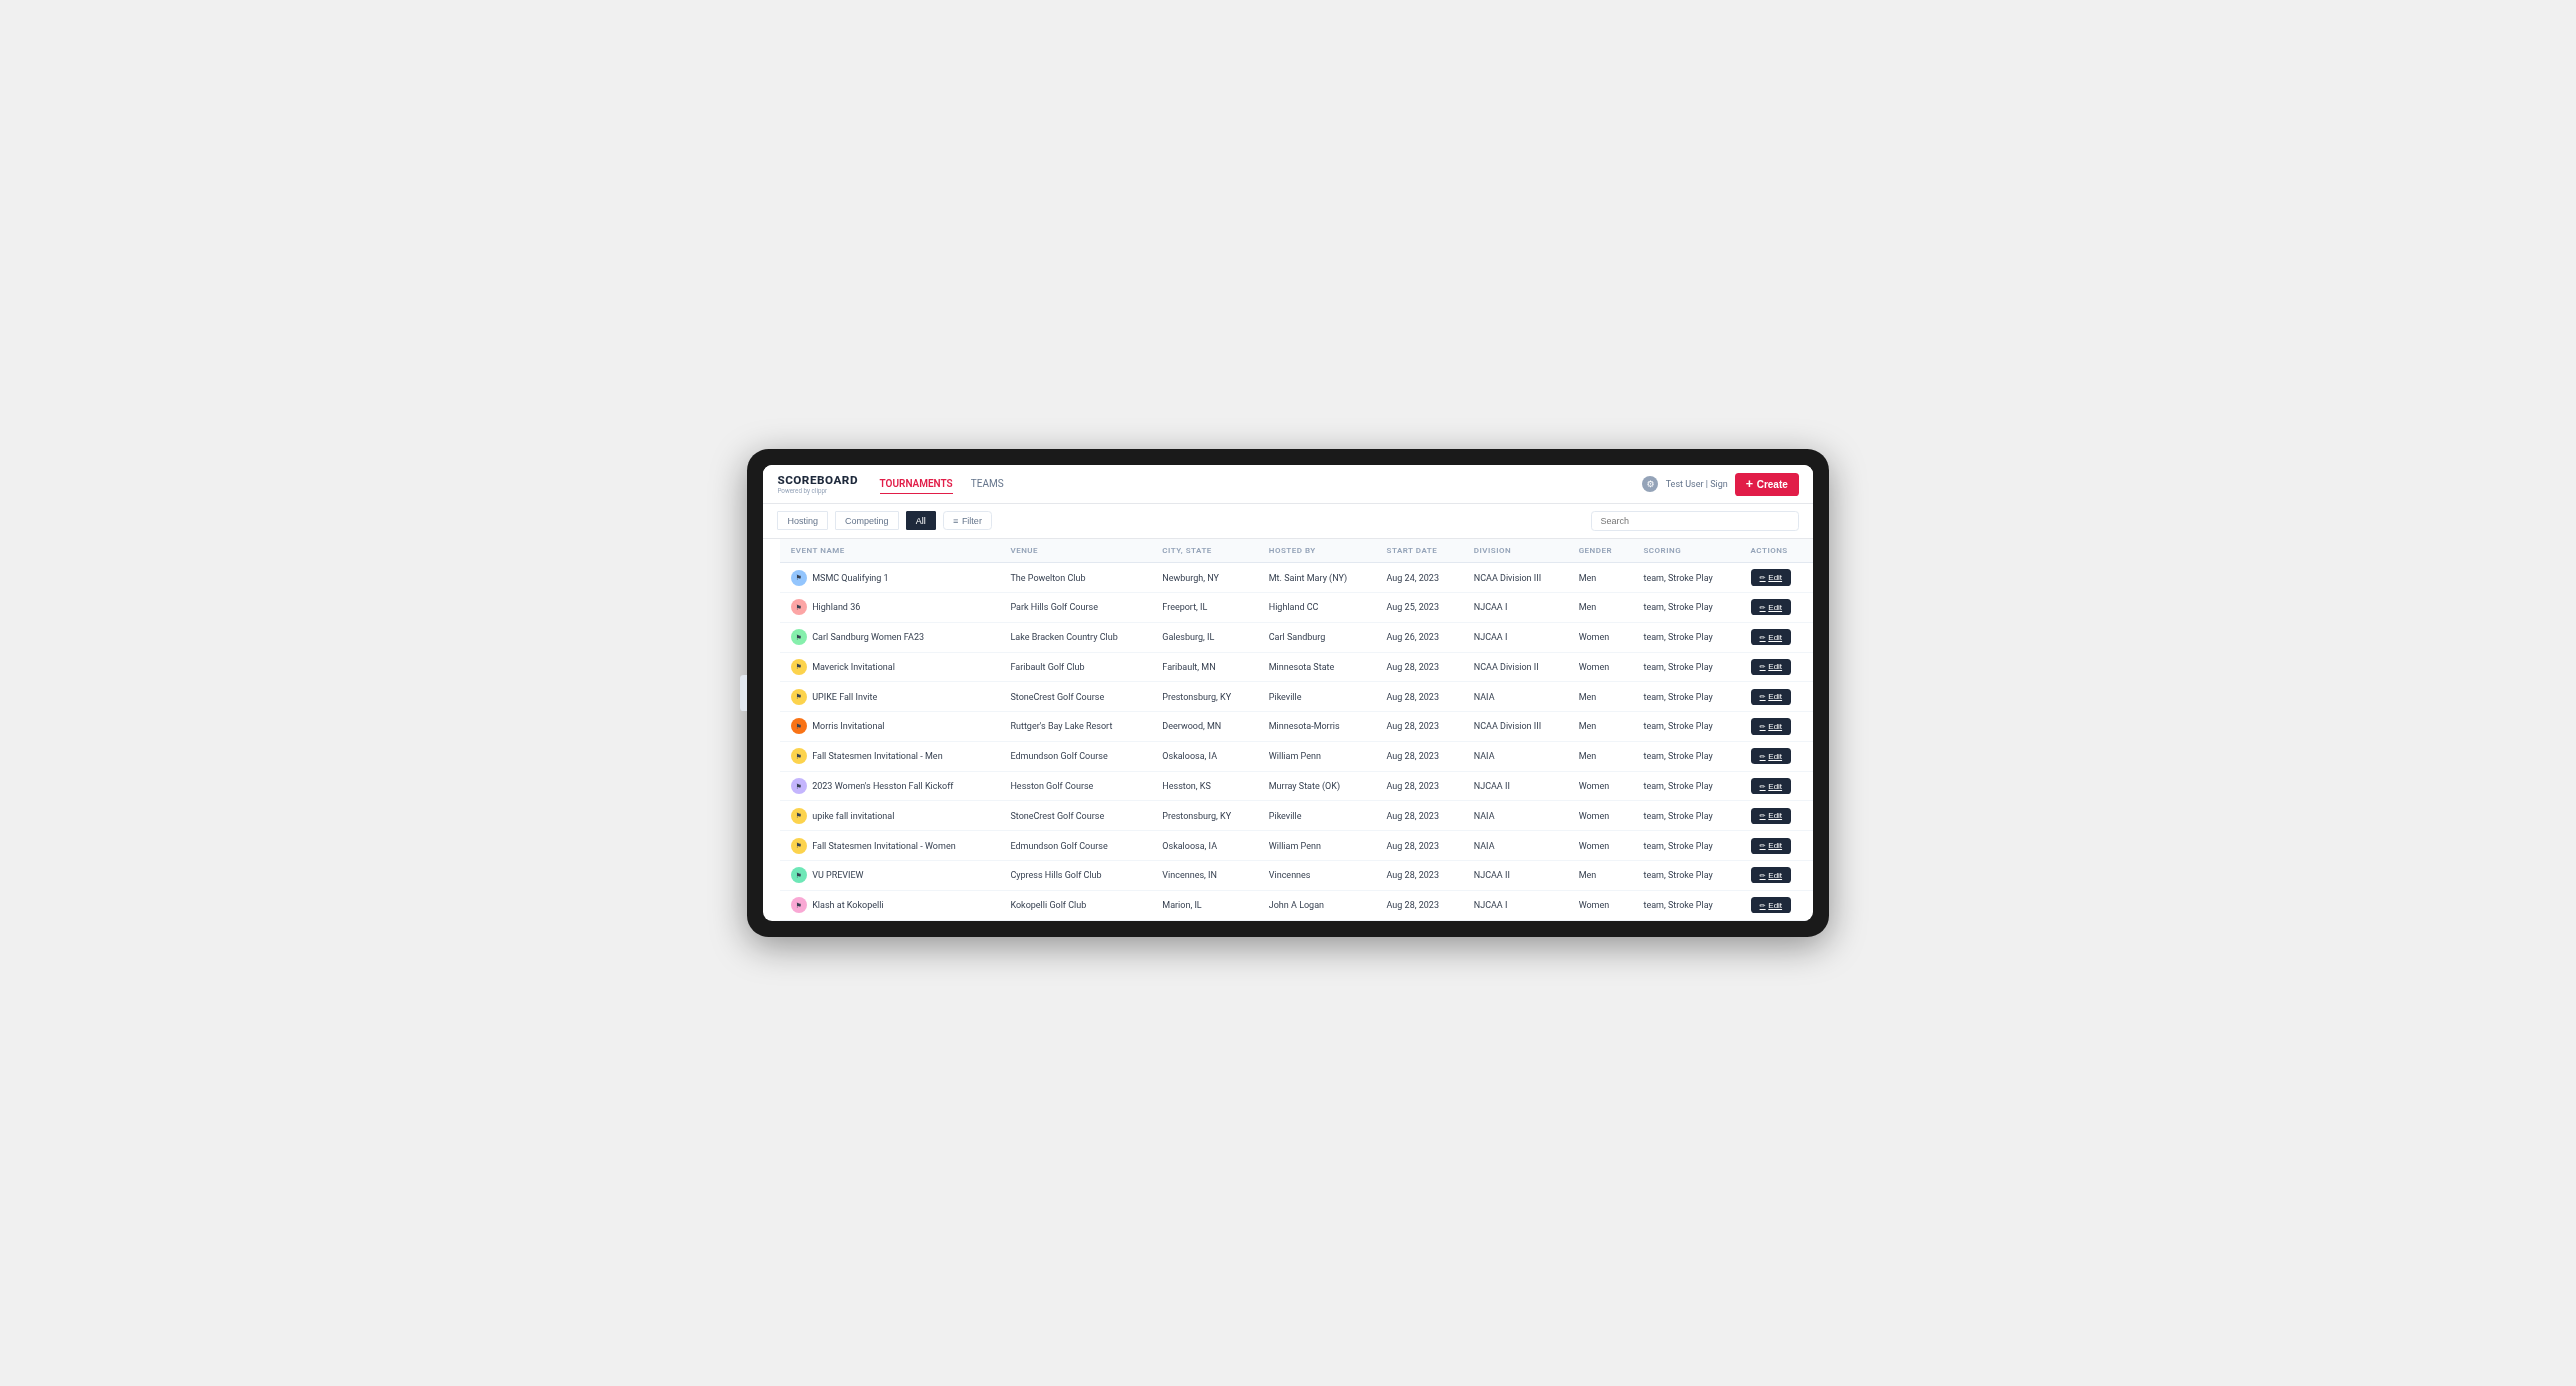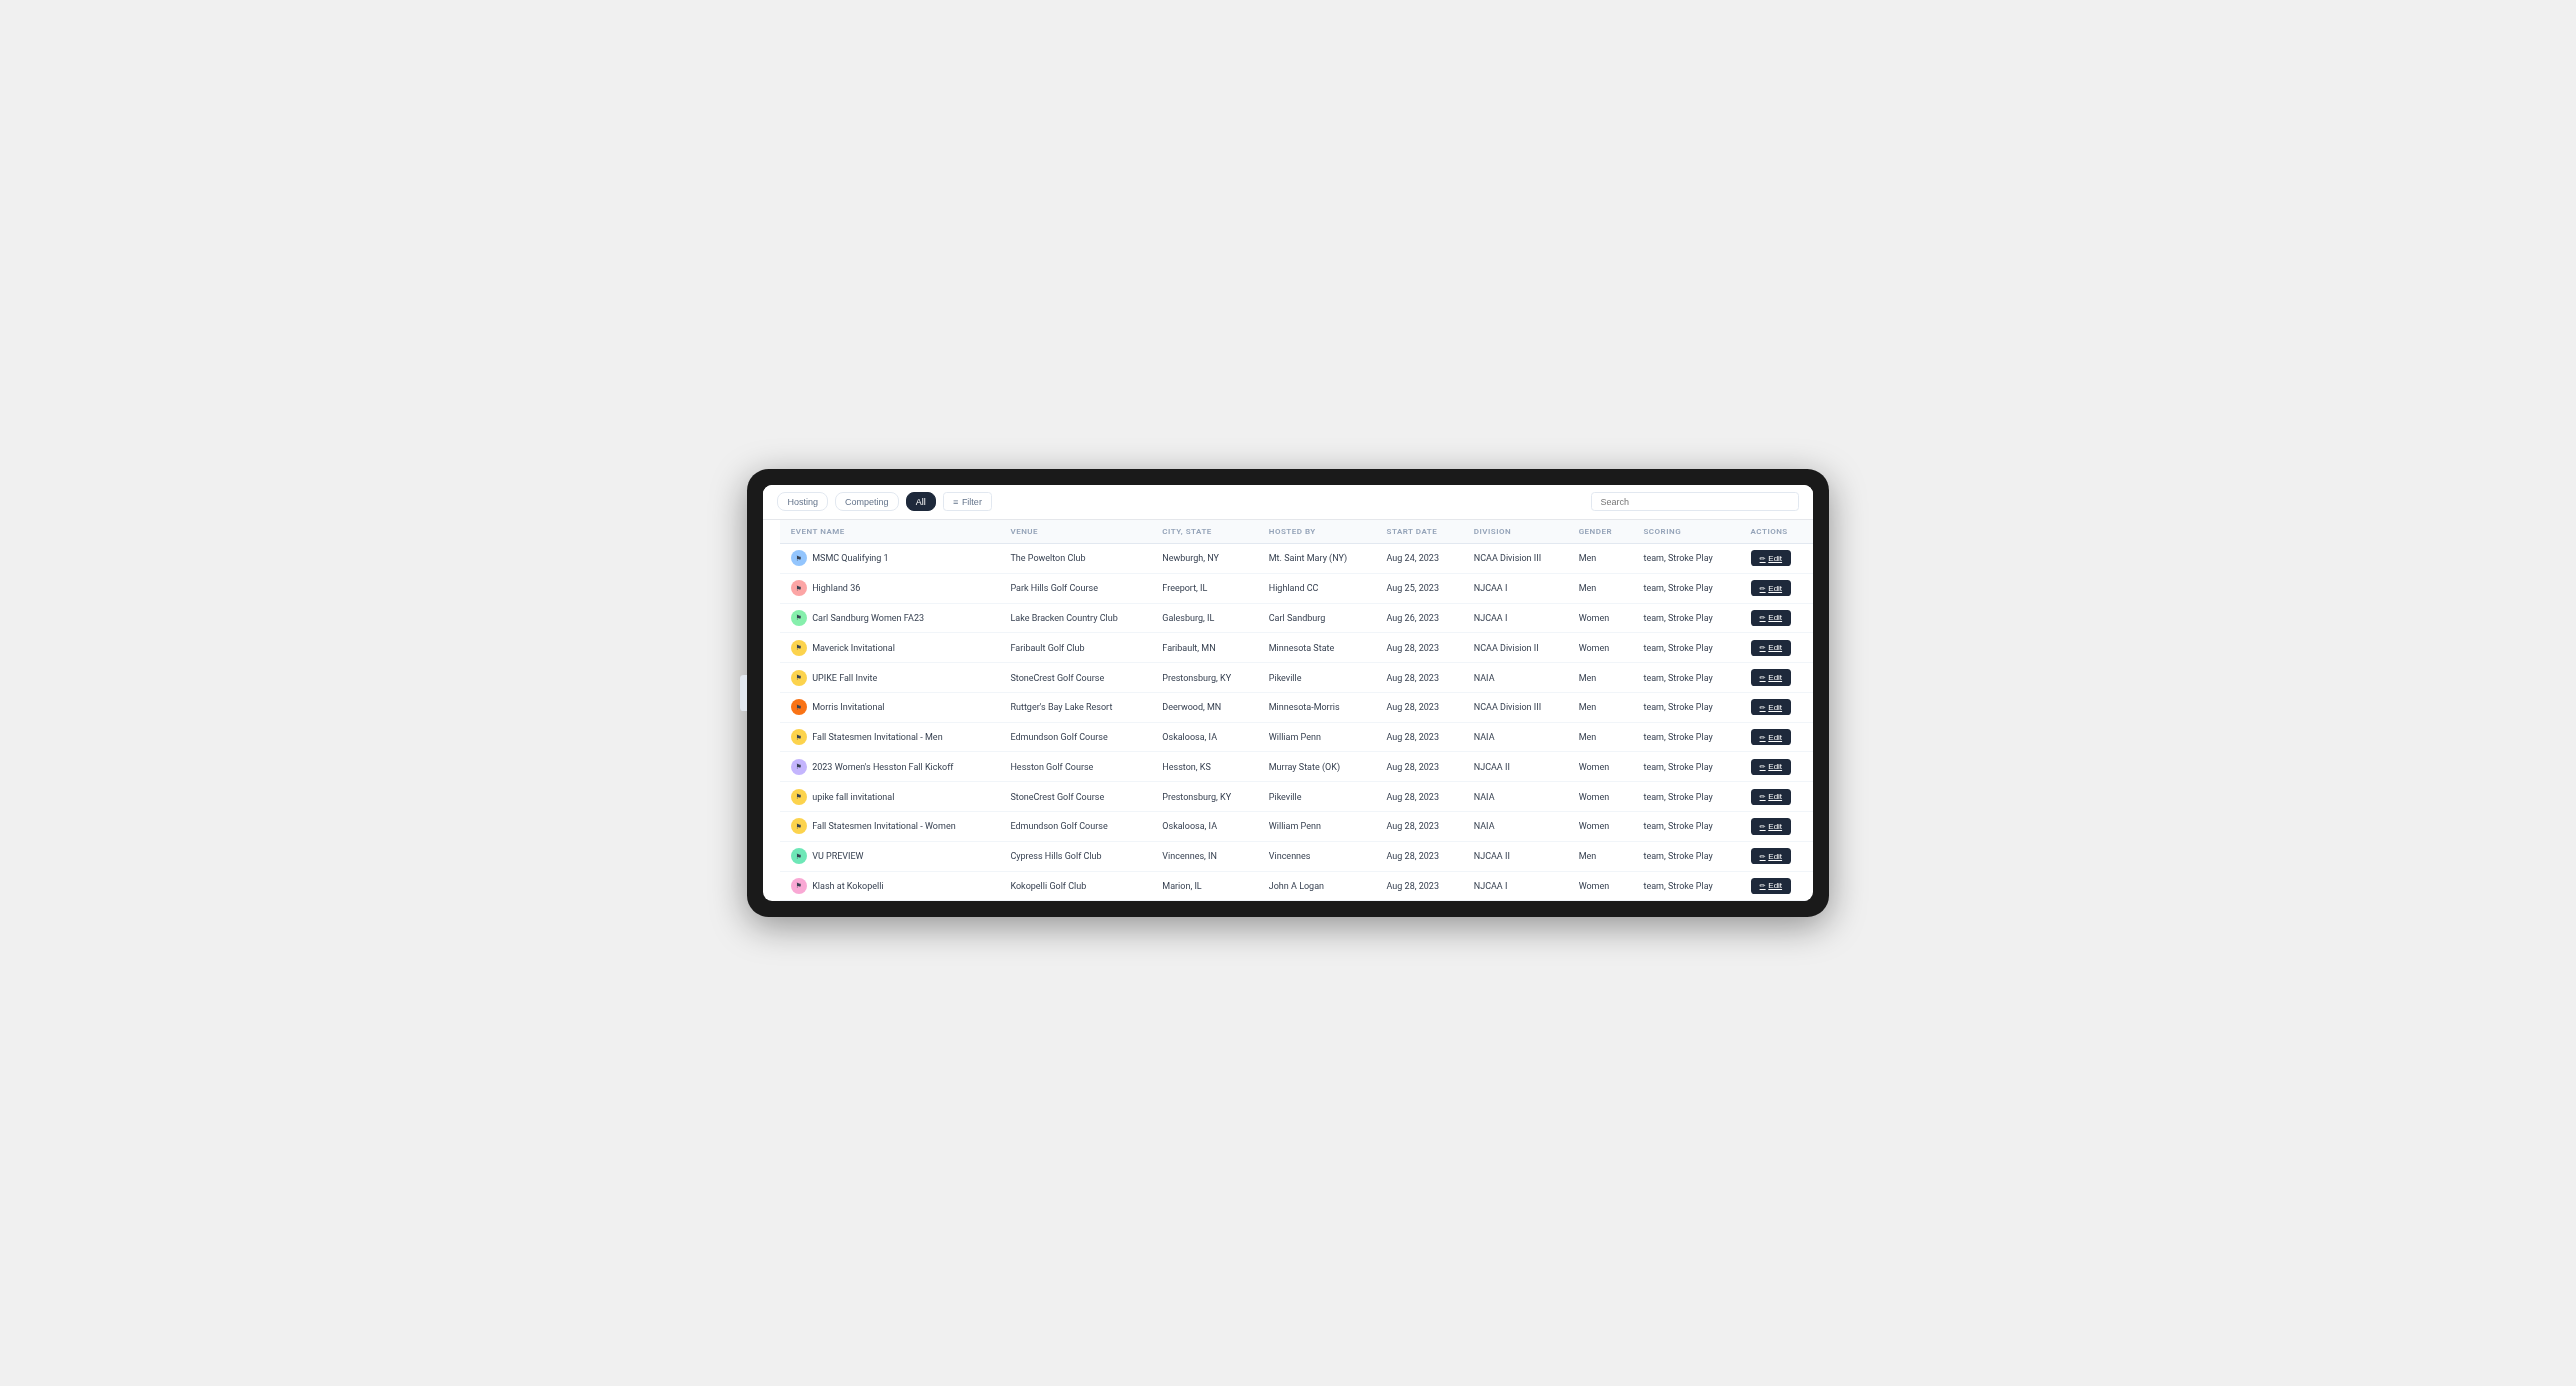"SCOREBOARD" div.navbar { html: none -> <div> <div> <span>SCOREBOARD</span> <span>Powered by clippr</span> </div> <div> <a>TOURNAMENTS</a> <a>TEAMS</a> </div> <div> <div>⚙</div> <span>Test User | Sign</span> <button>Create</button> </div> </div> }
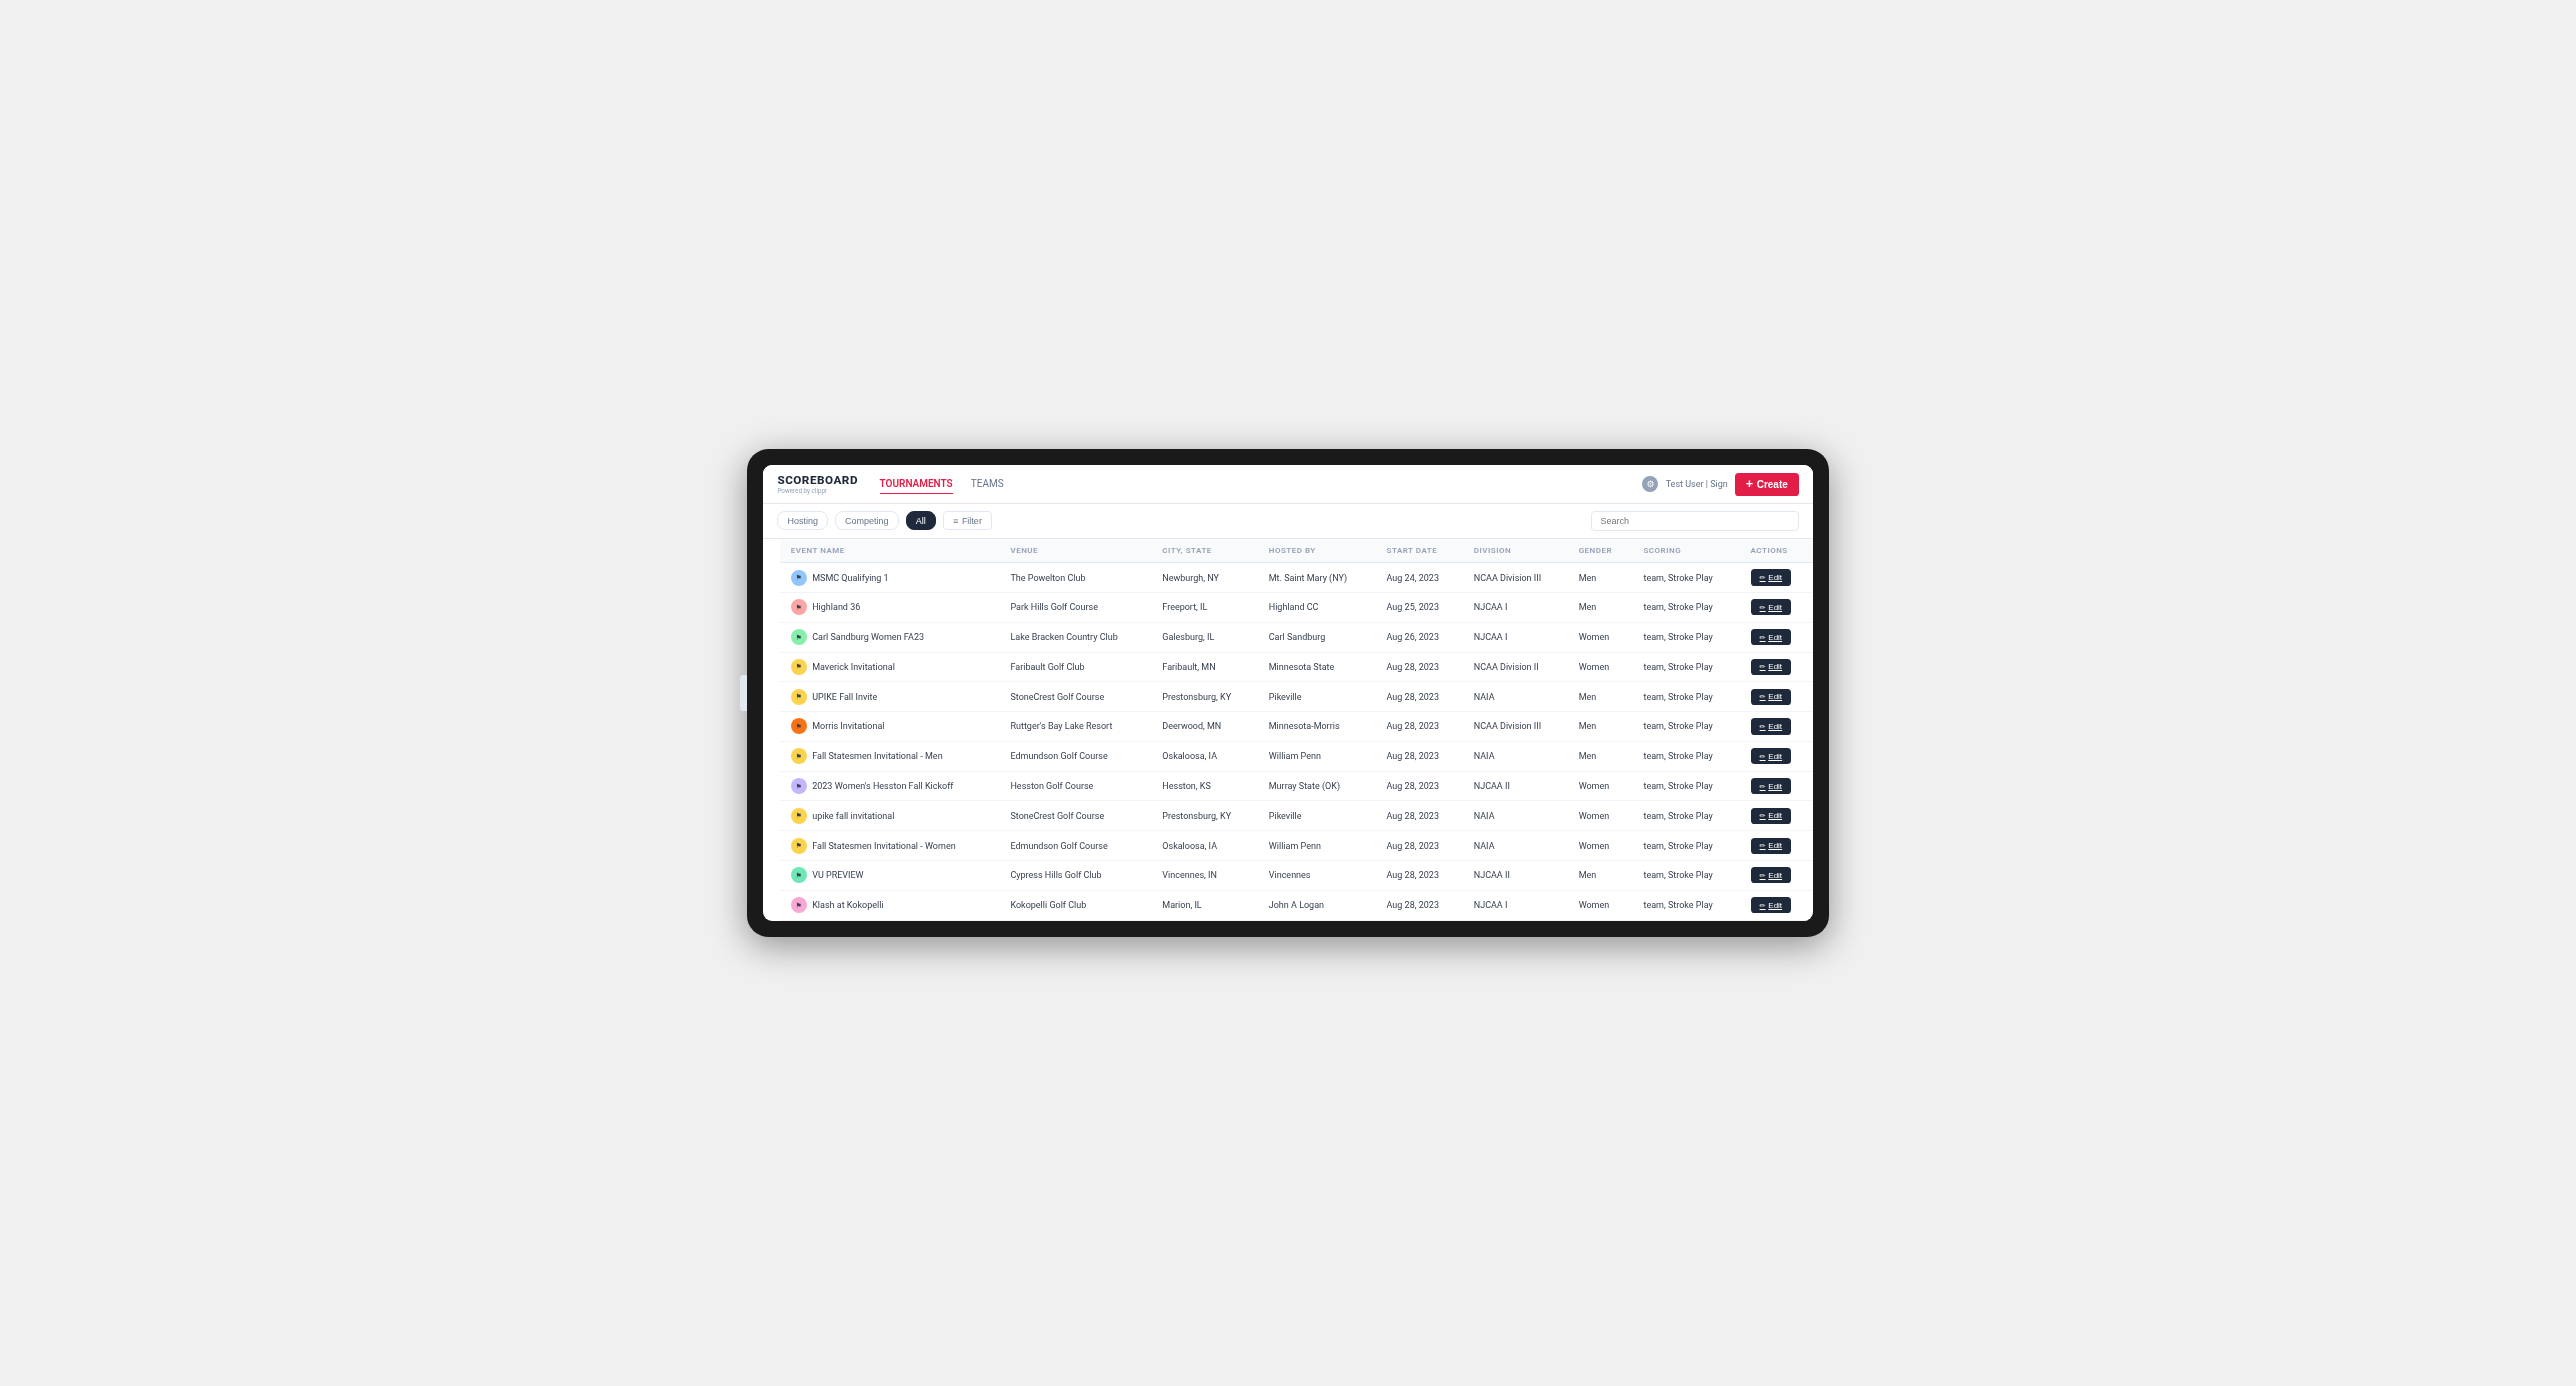"Hosting" .filter-btn { border-radius: 8px -> 1px }
